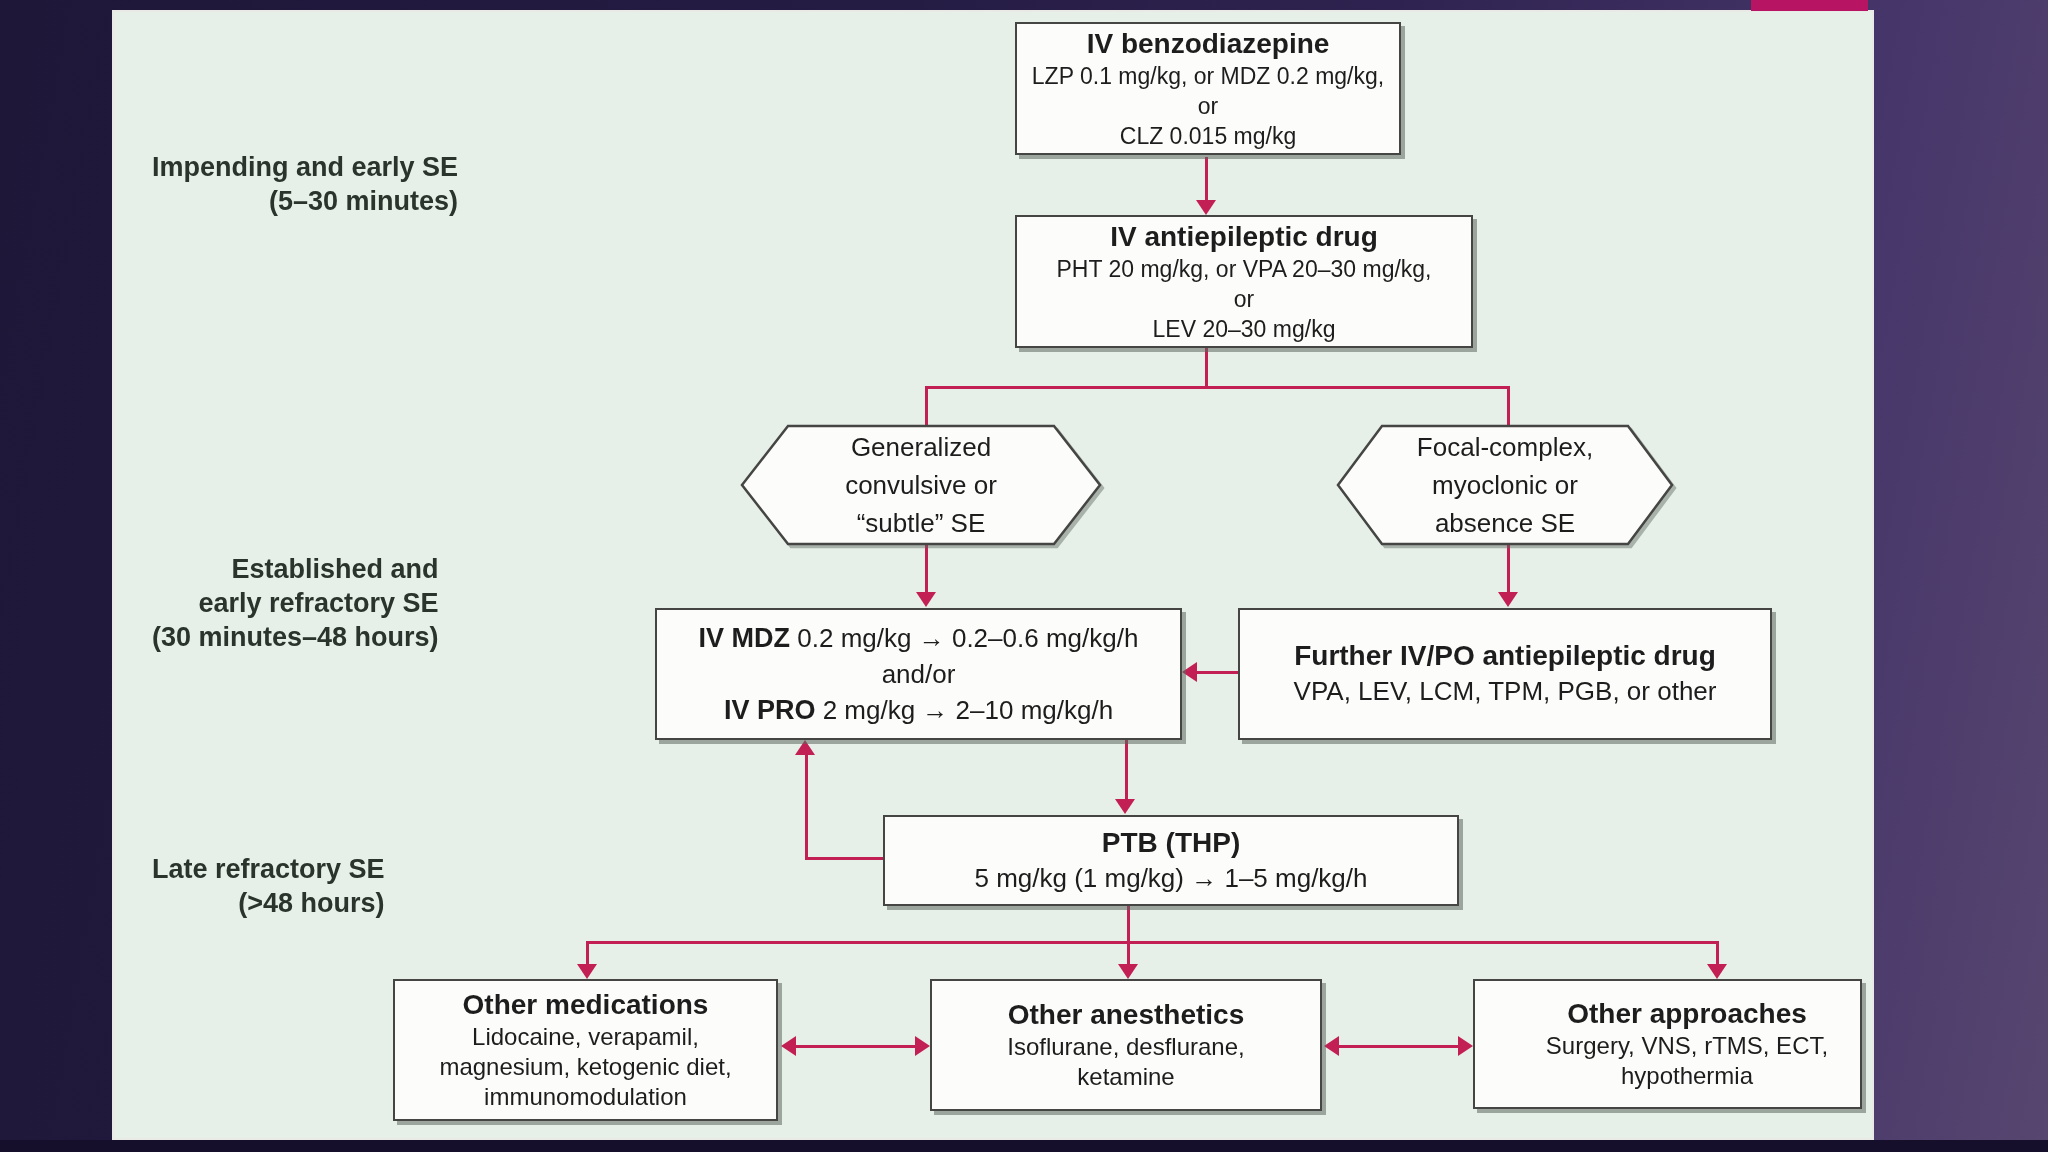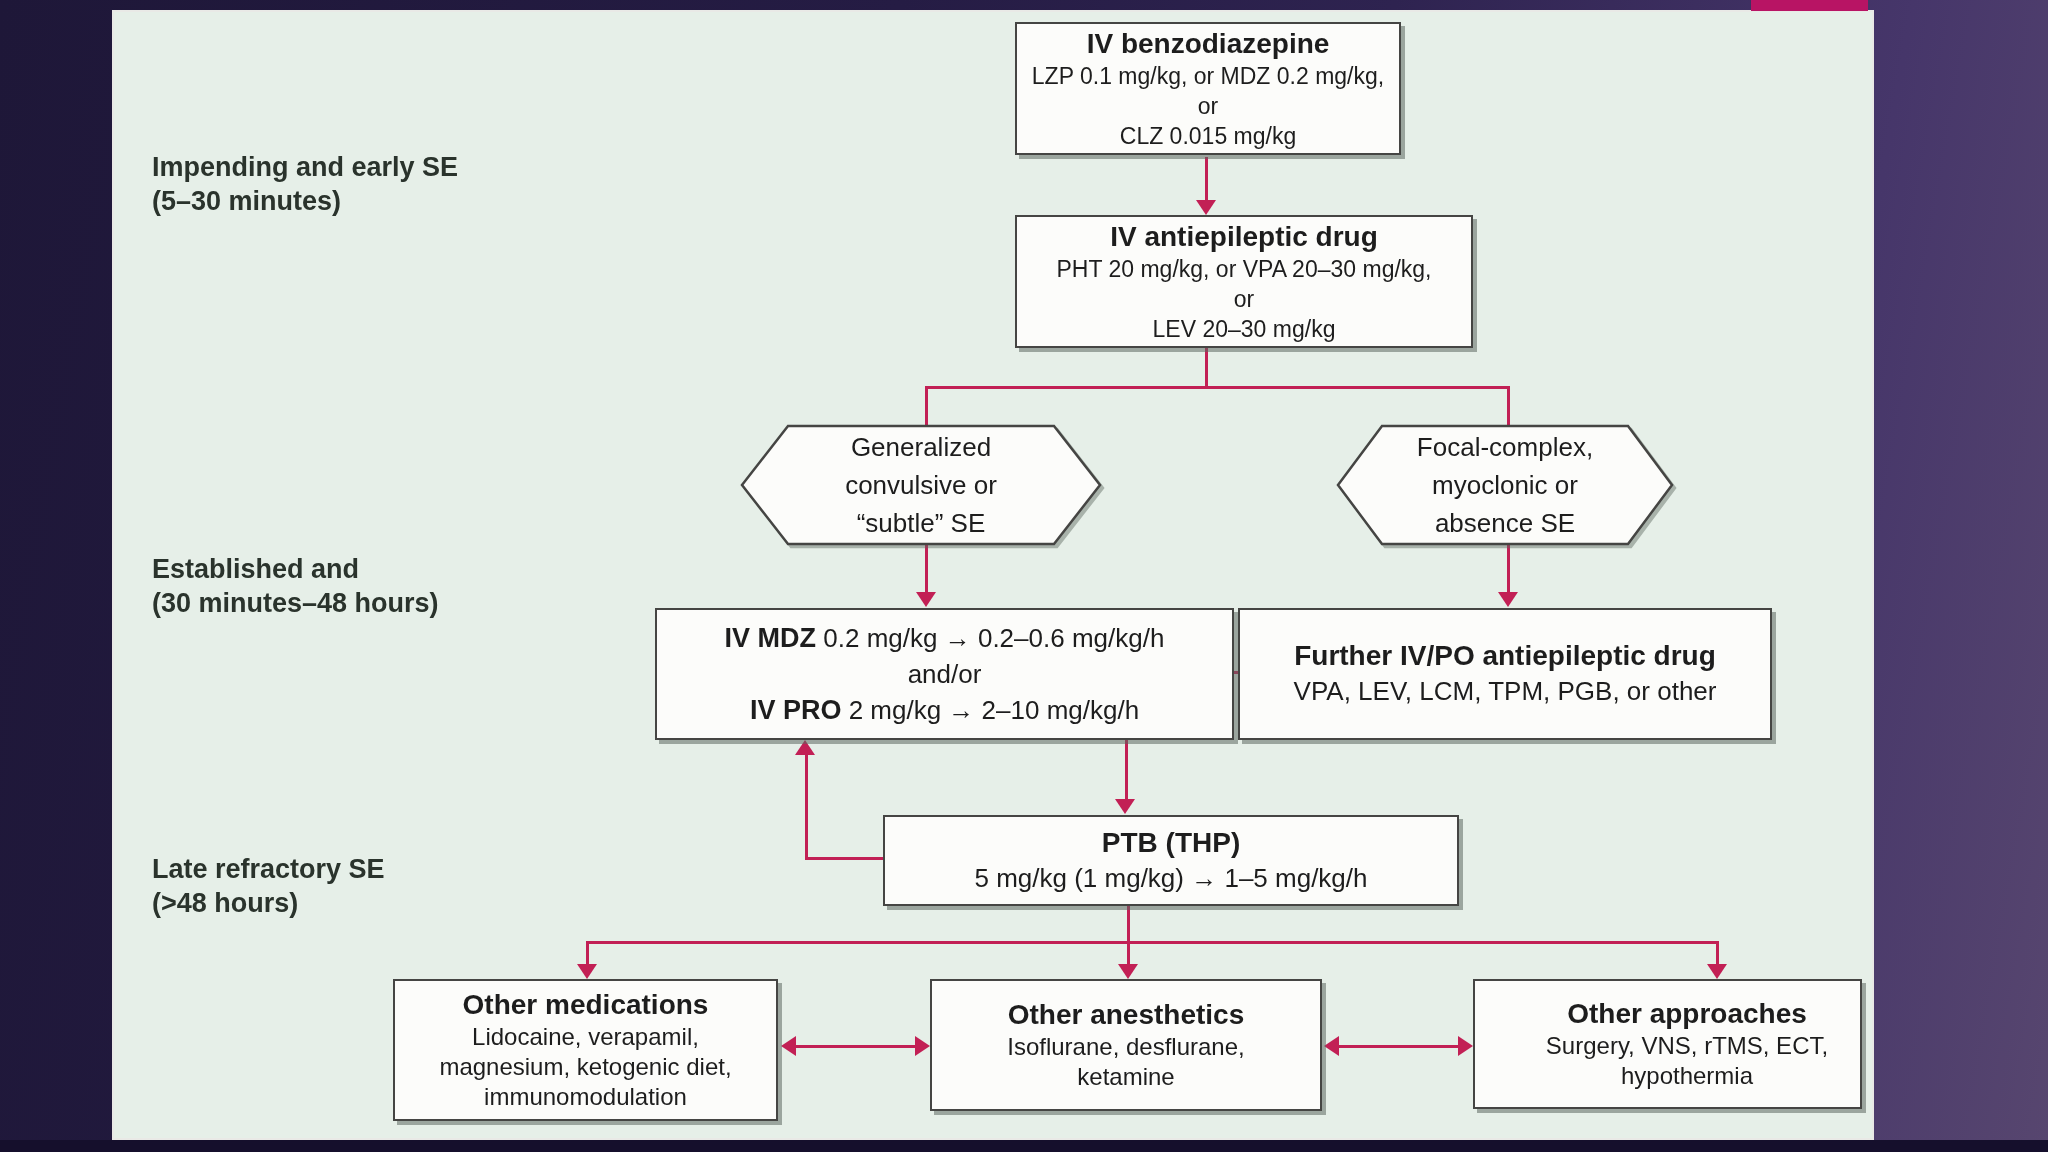"Impending and early SE" .stage-label { text-align: none -> right }
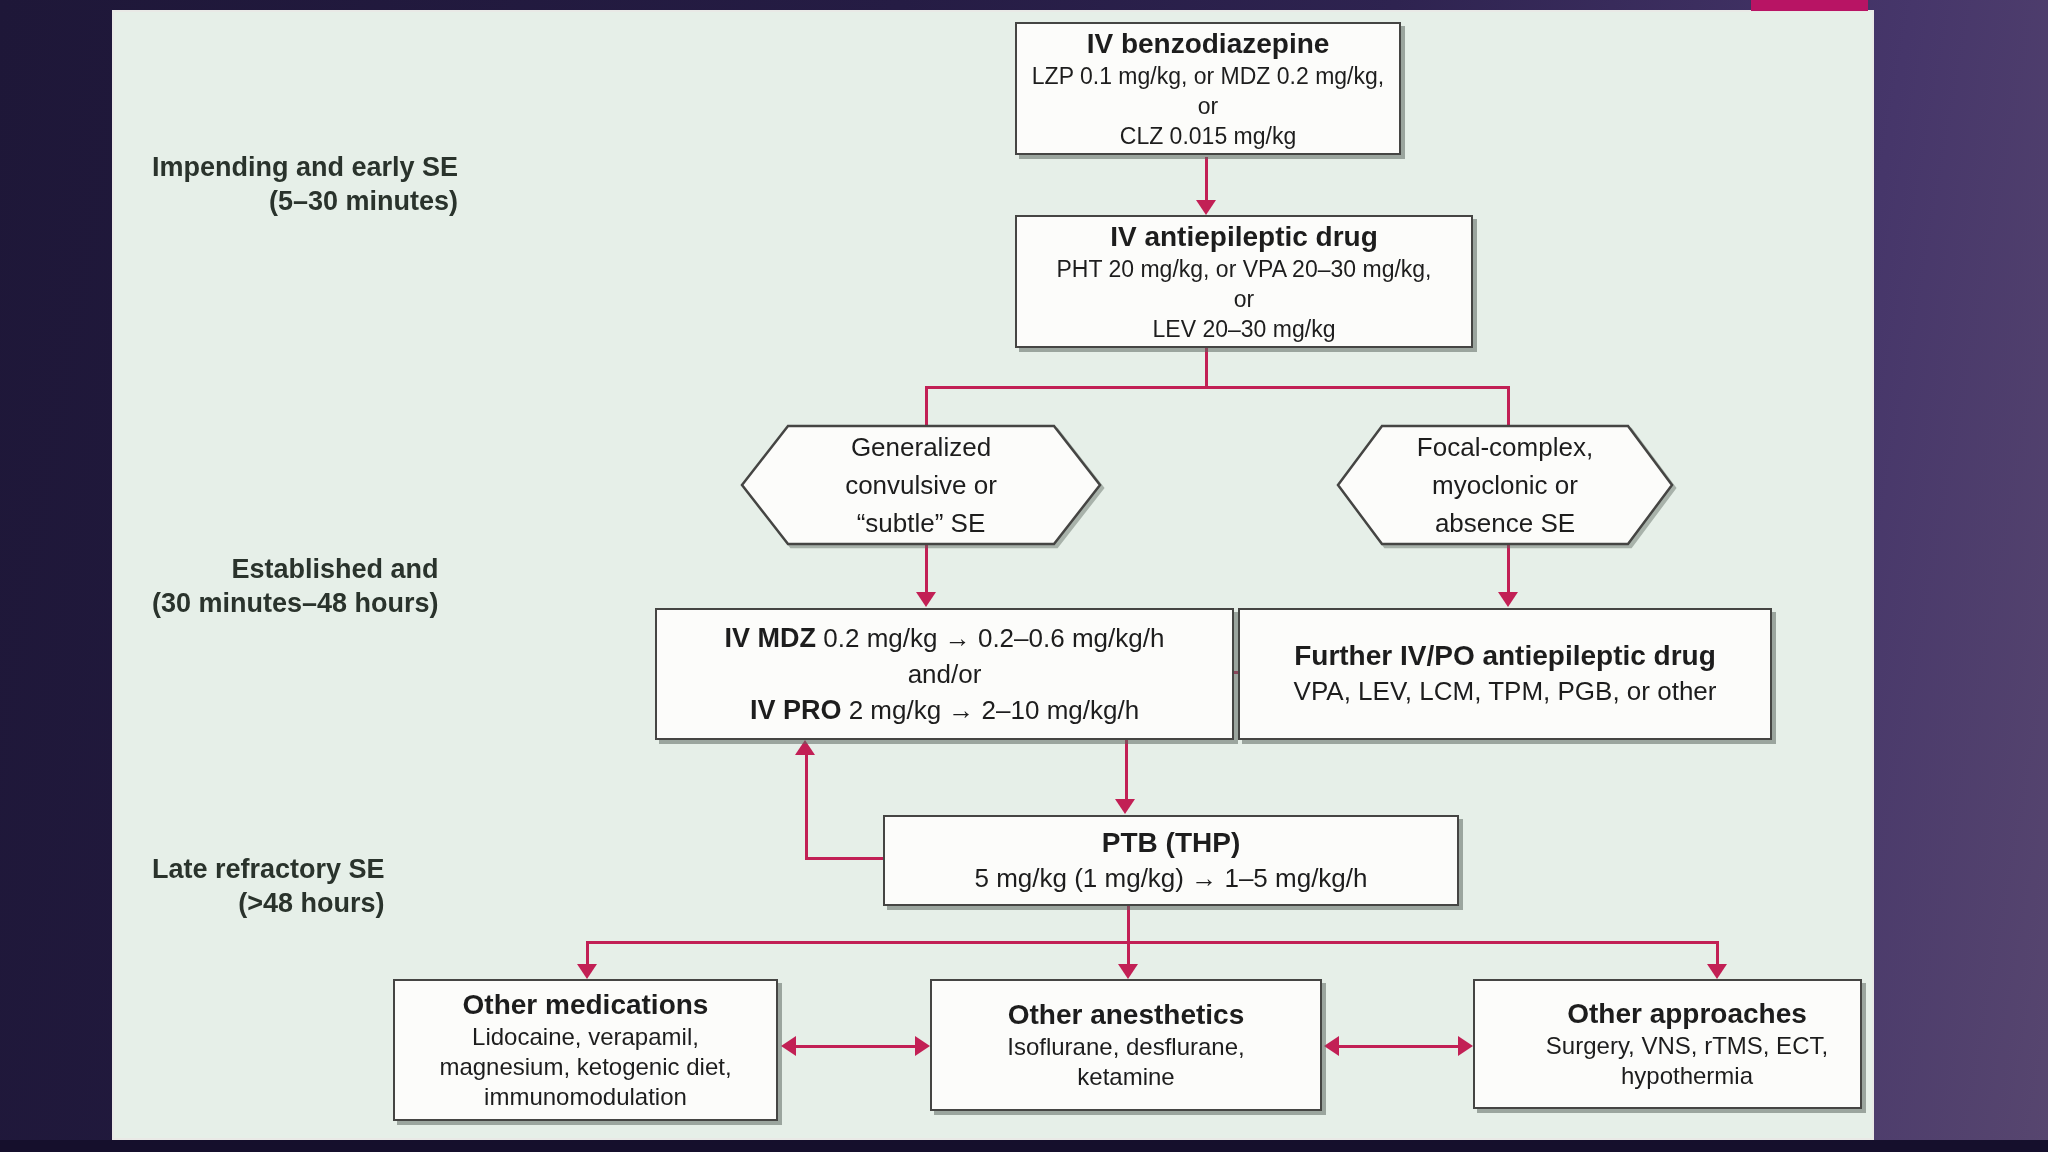"early refractory SE" div { html: none -> <div>early refractory SE</div> }
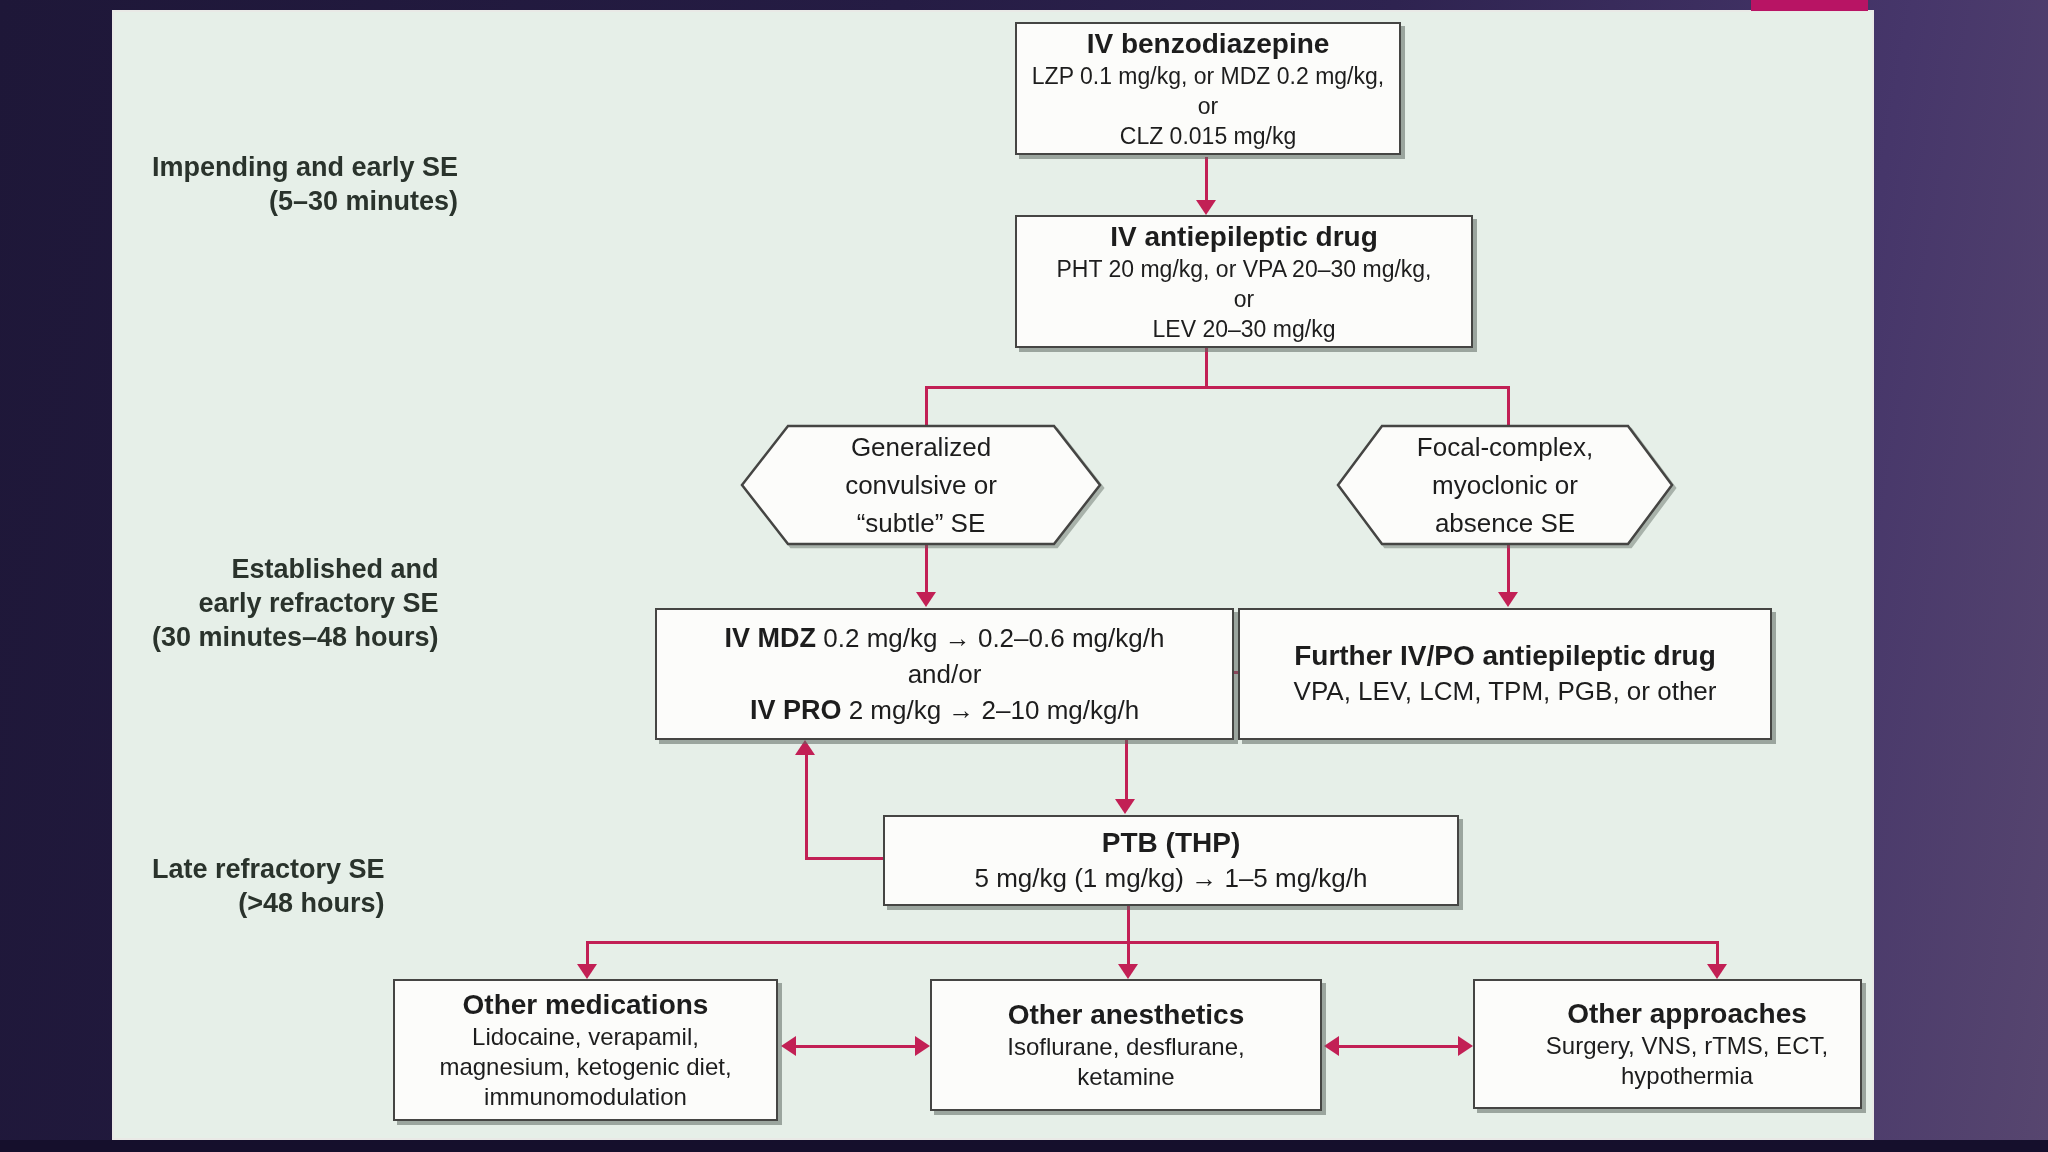"IV MDZ 0.2 mg/kg →" div.fbox { width: 579px -> 527px }
